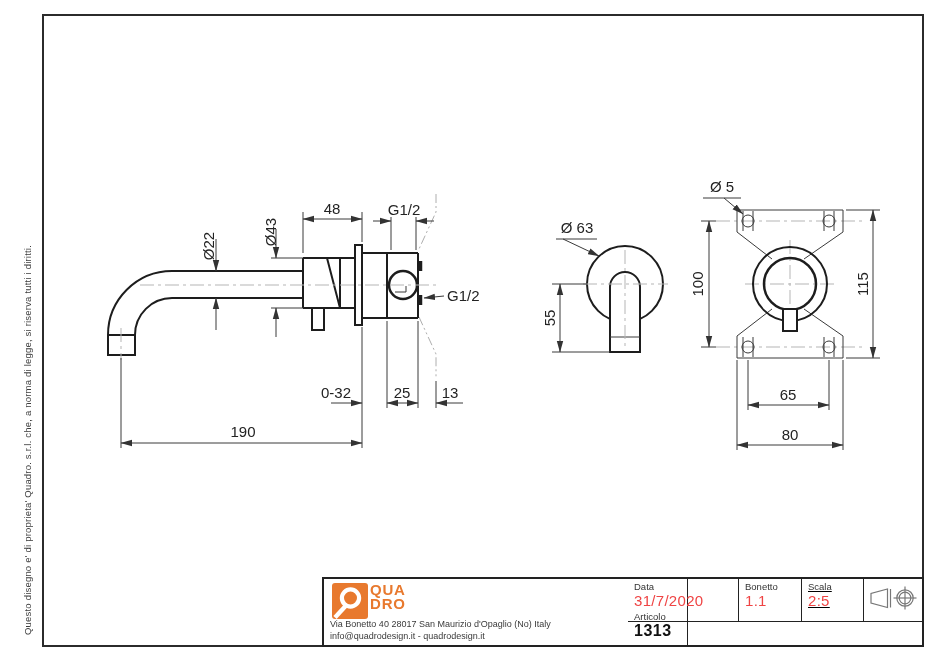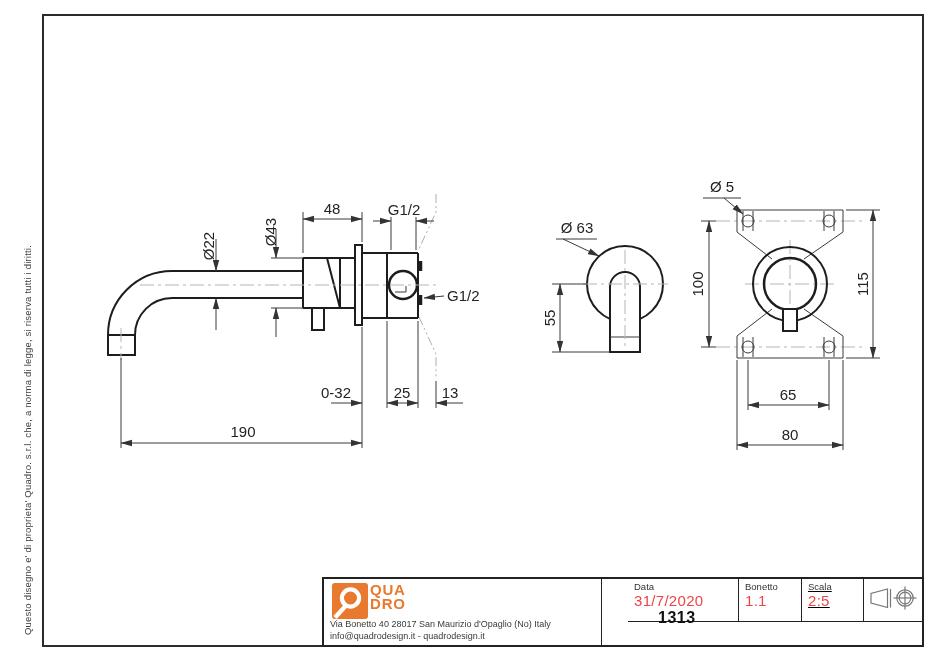"QUA" .tb-left { width: 278px -> 364px }
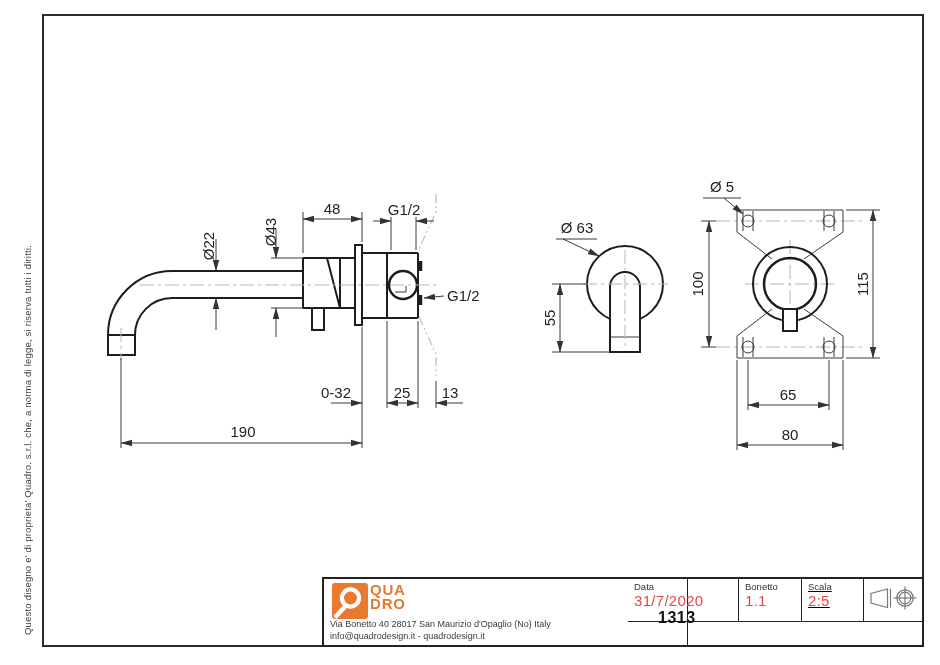"Articolo" span.lbl { html: none -> <span>Articolo</span> }
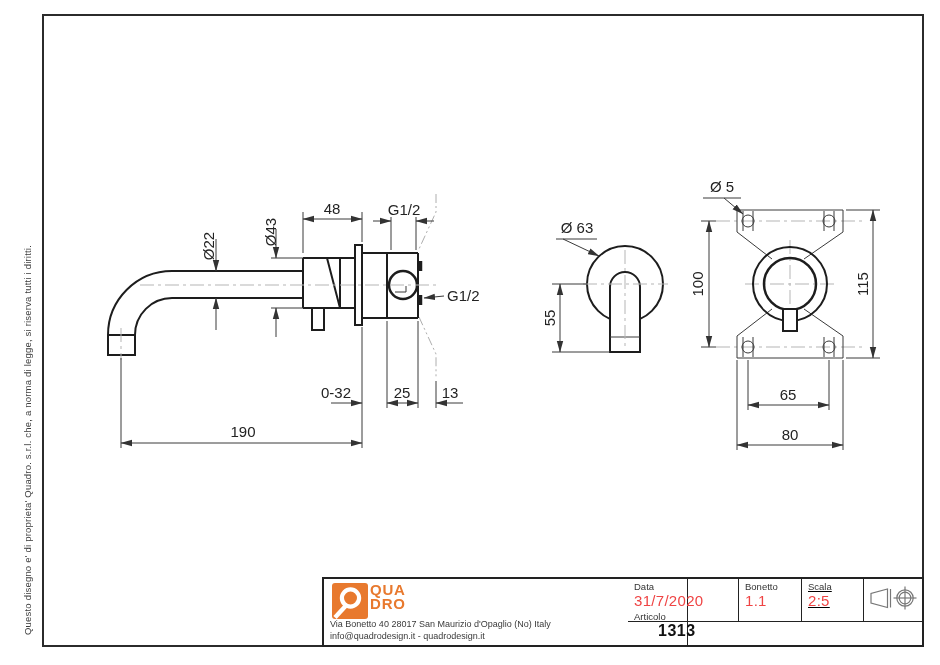"1313" .arti .val { margin-left: 24px -> none }
